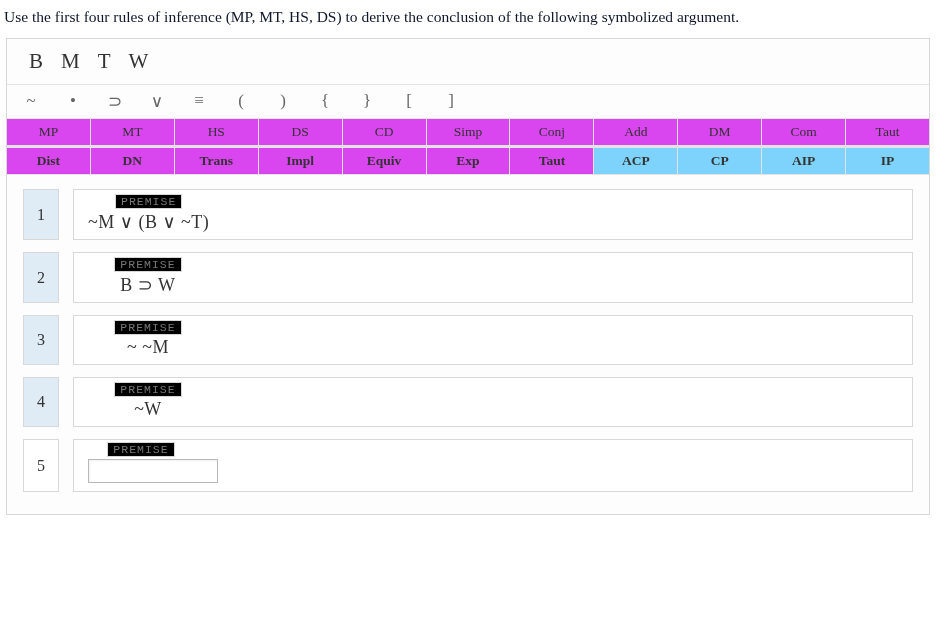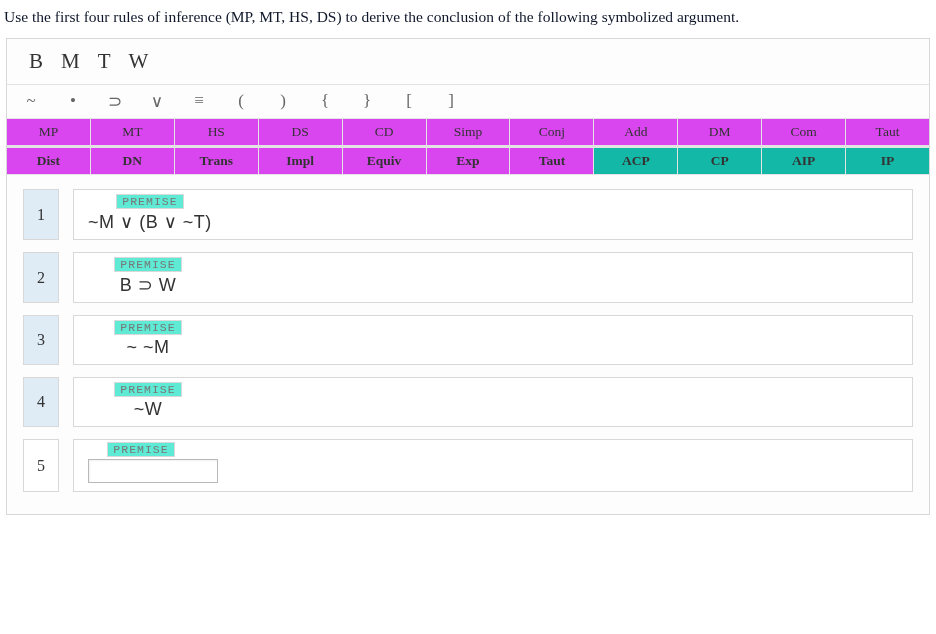"ACP" .rulebtn.shade { background: #14b8a6 -> #7dd3fc }
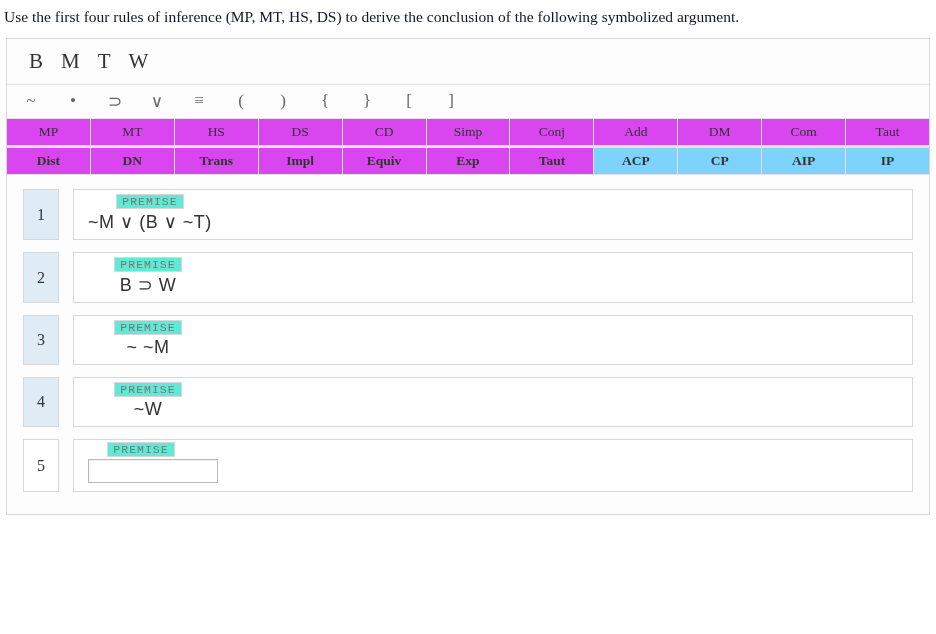"PREMISE" .tag { background: #5eead4 -> #000000 }
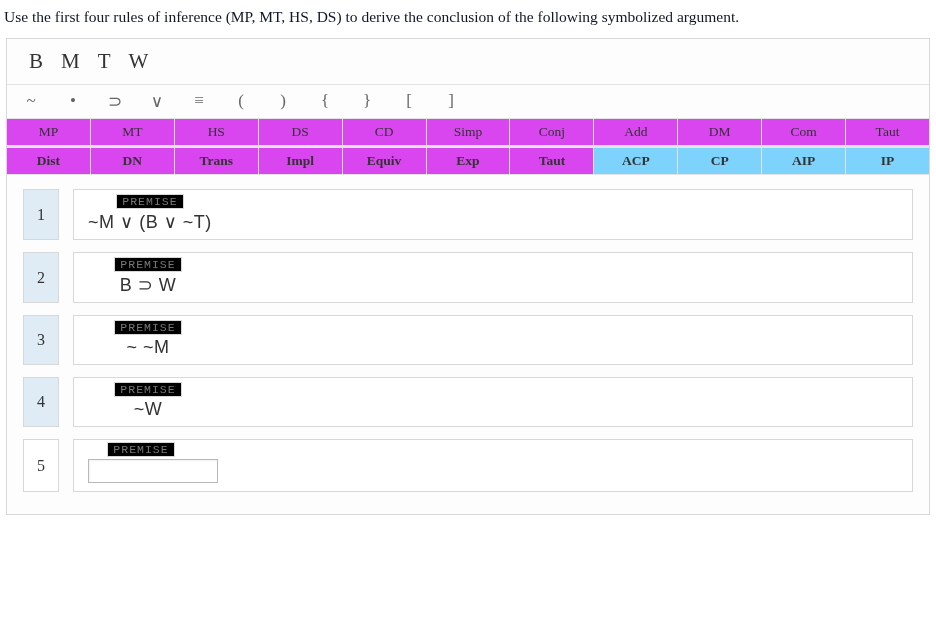"~M ∨ (B ∨ ~T)" .formula { font-family: Liberation Sans, sans-serif -> Liberation Serif, serif }
